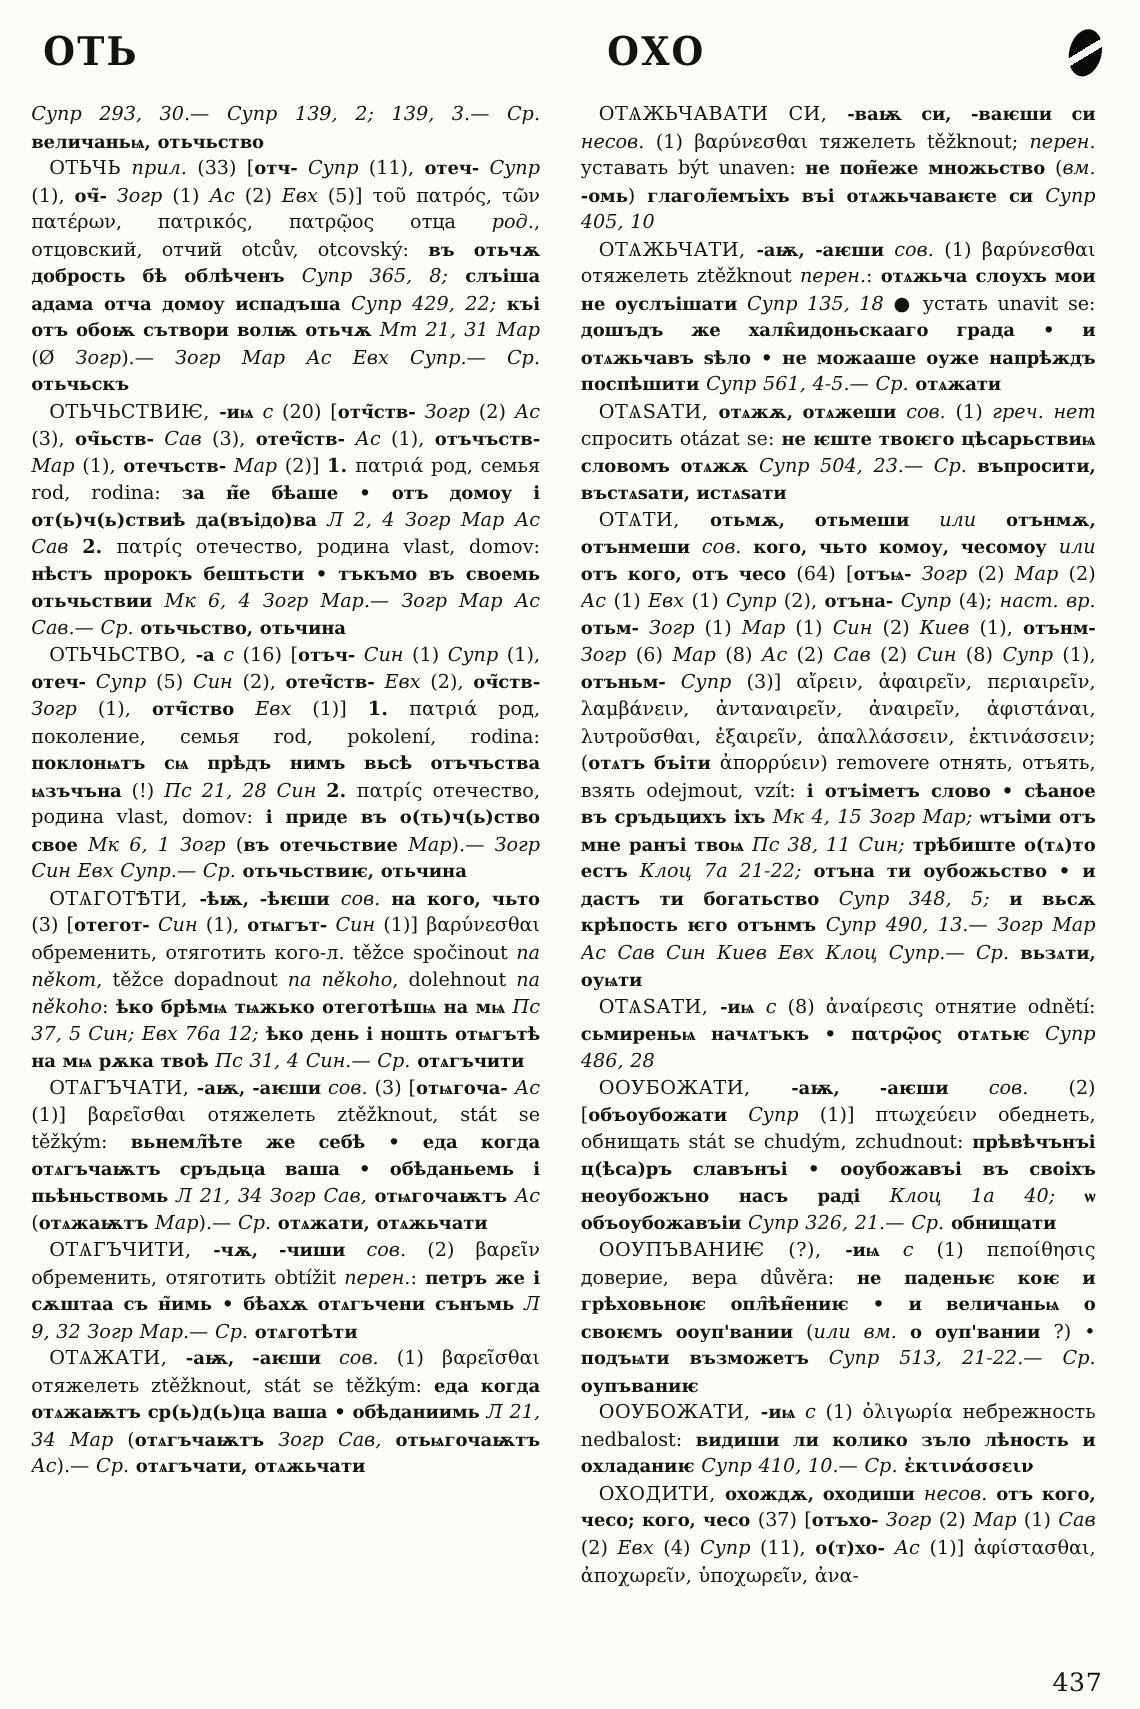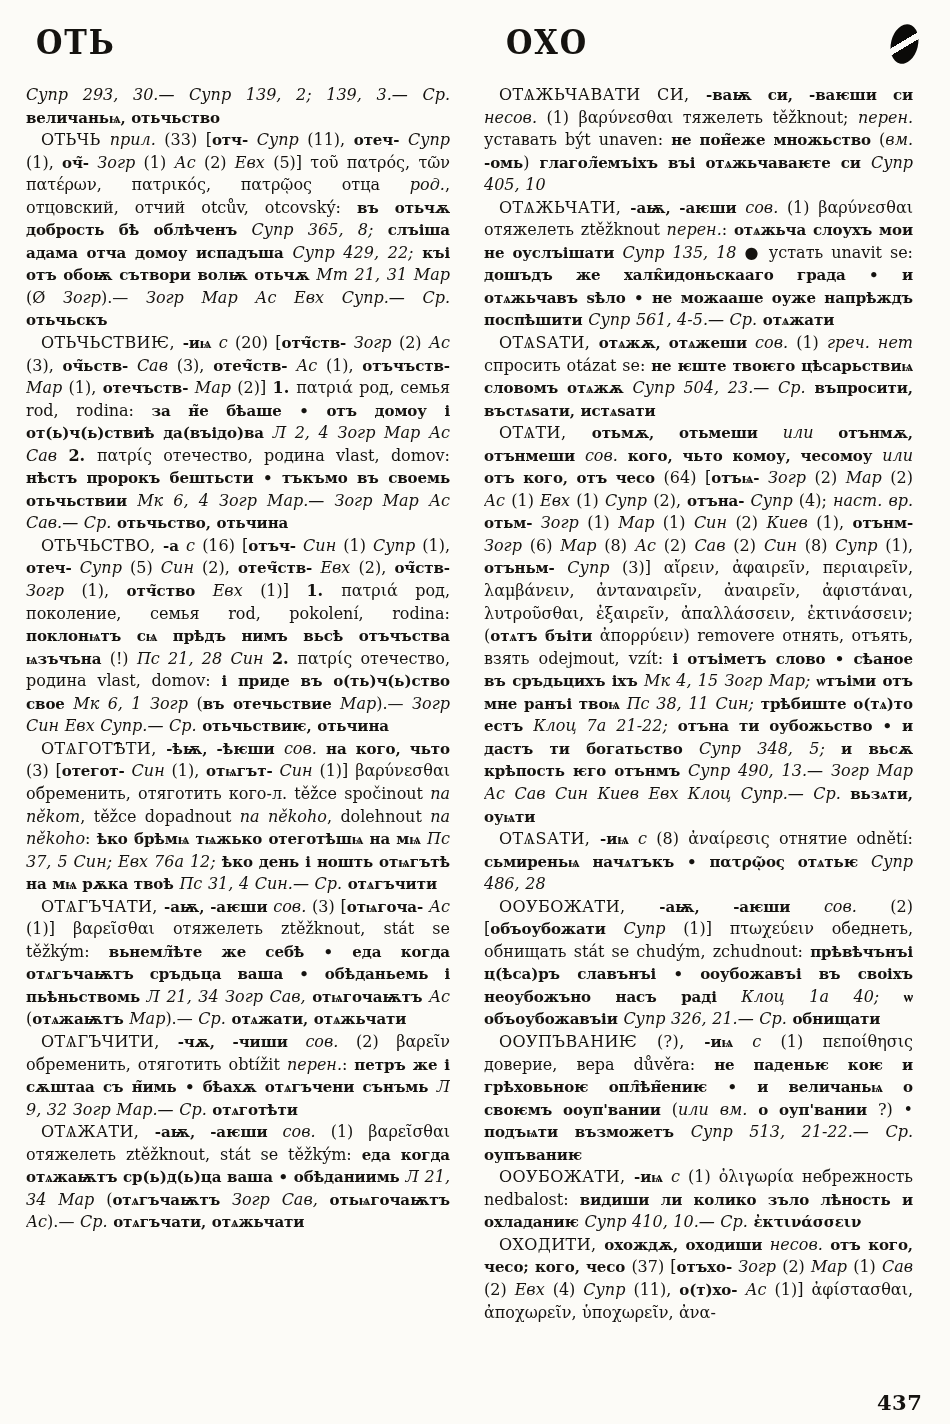"437" #page-number { font-weight: bold -> normal }
